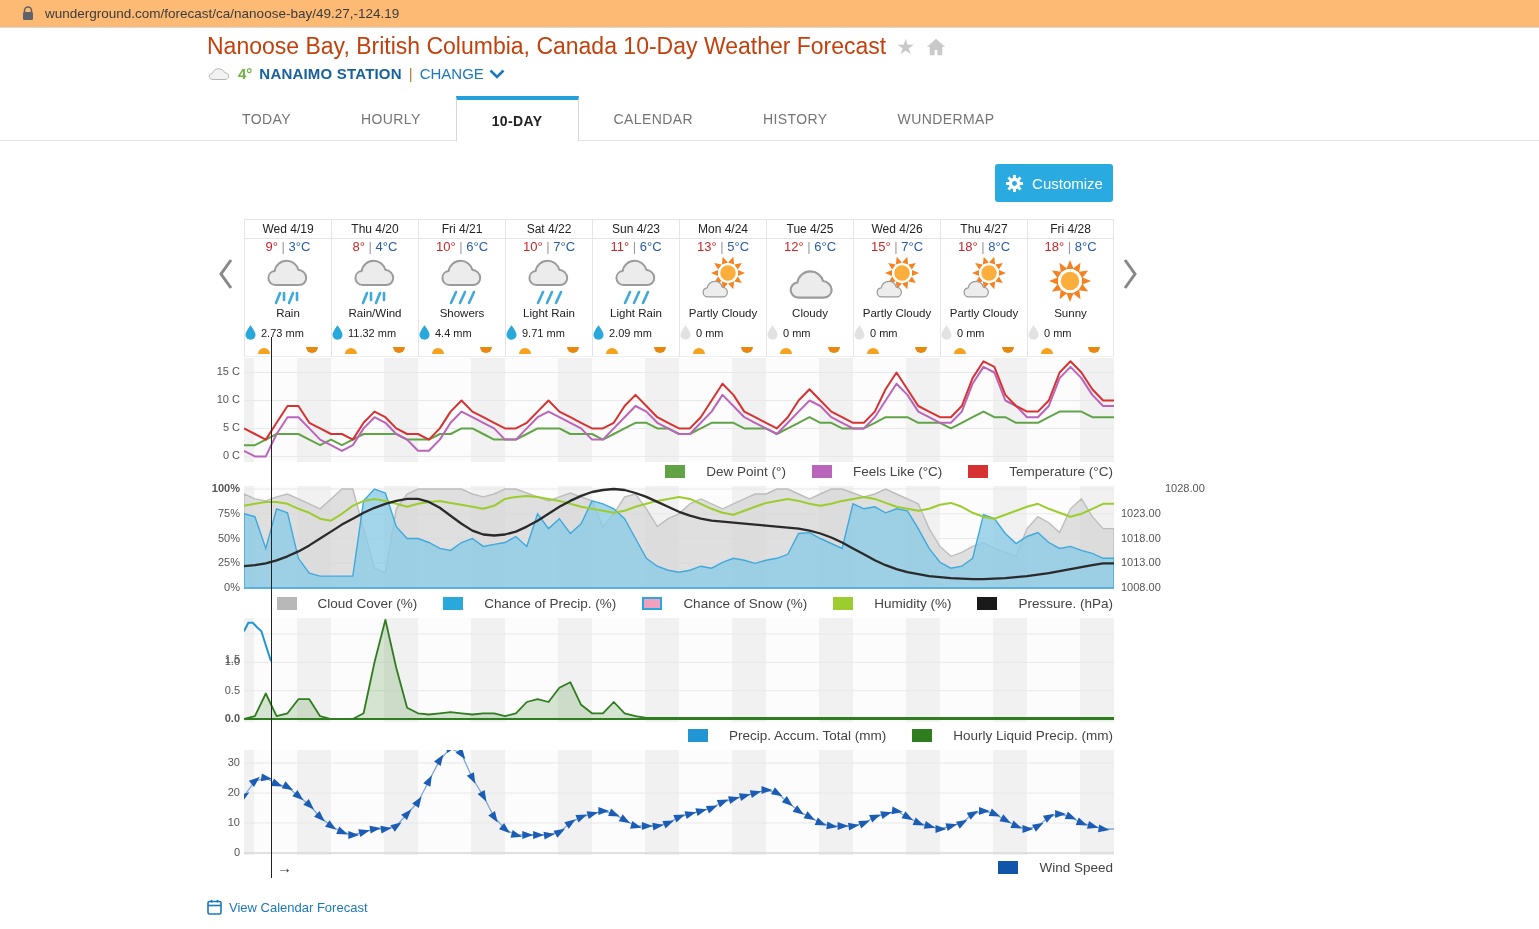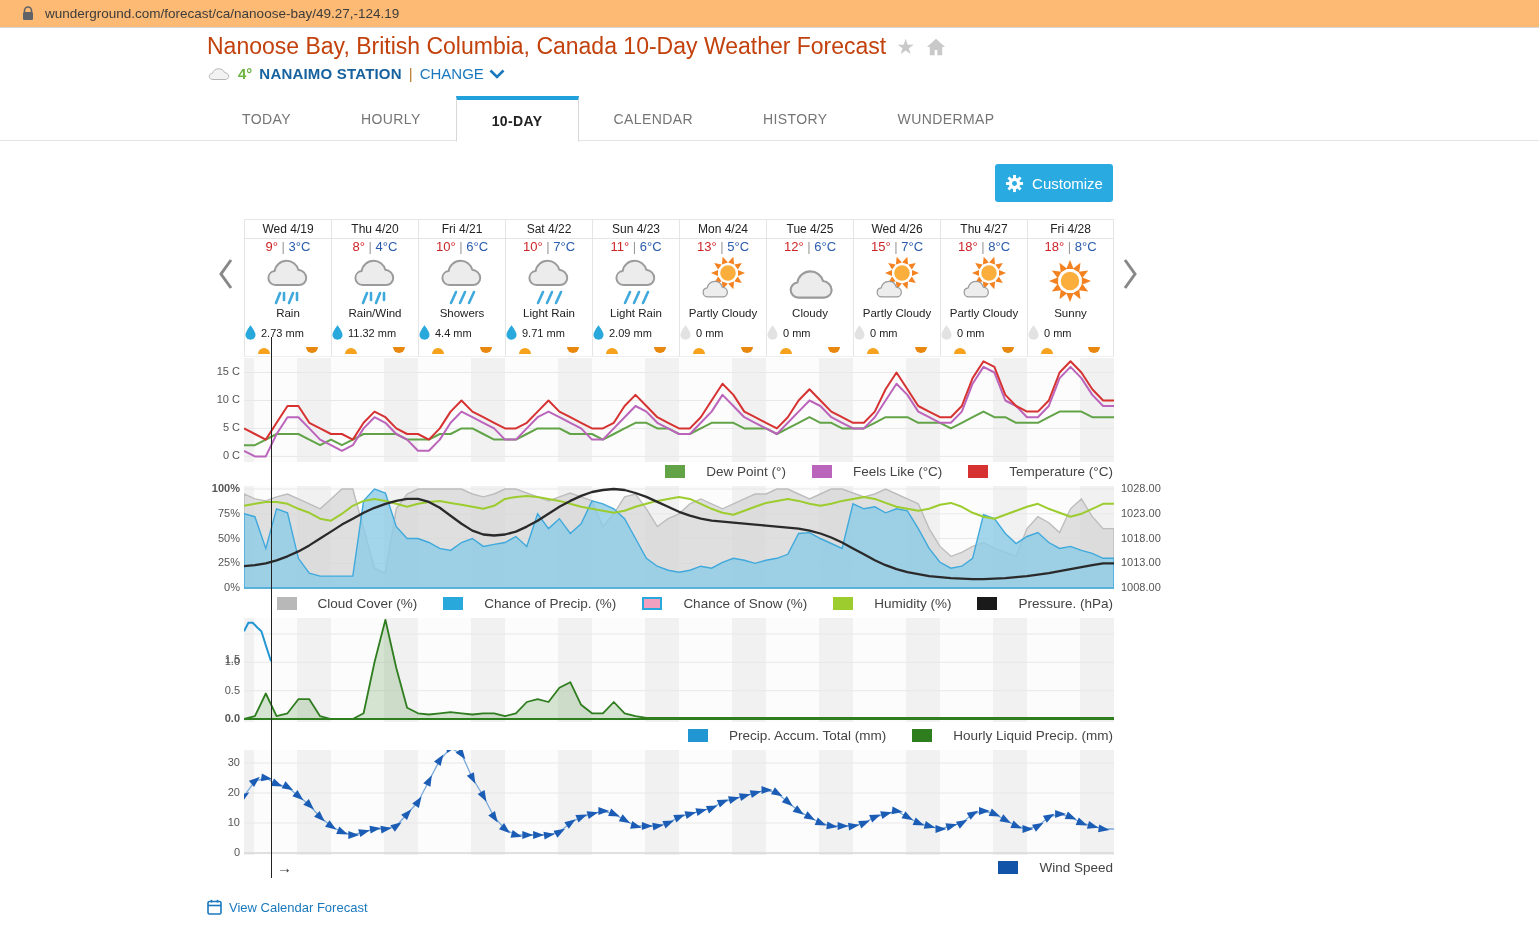"1028.00" div.axr { left: 1121px -> 1165px }
